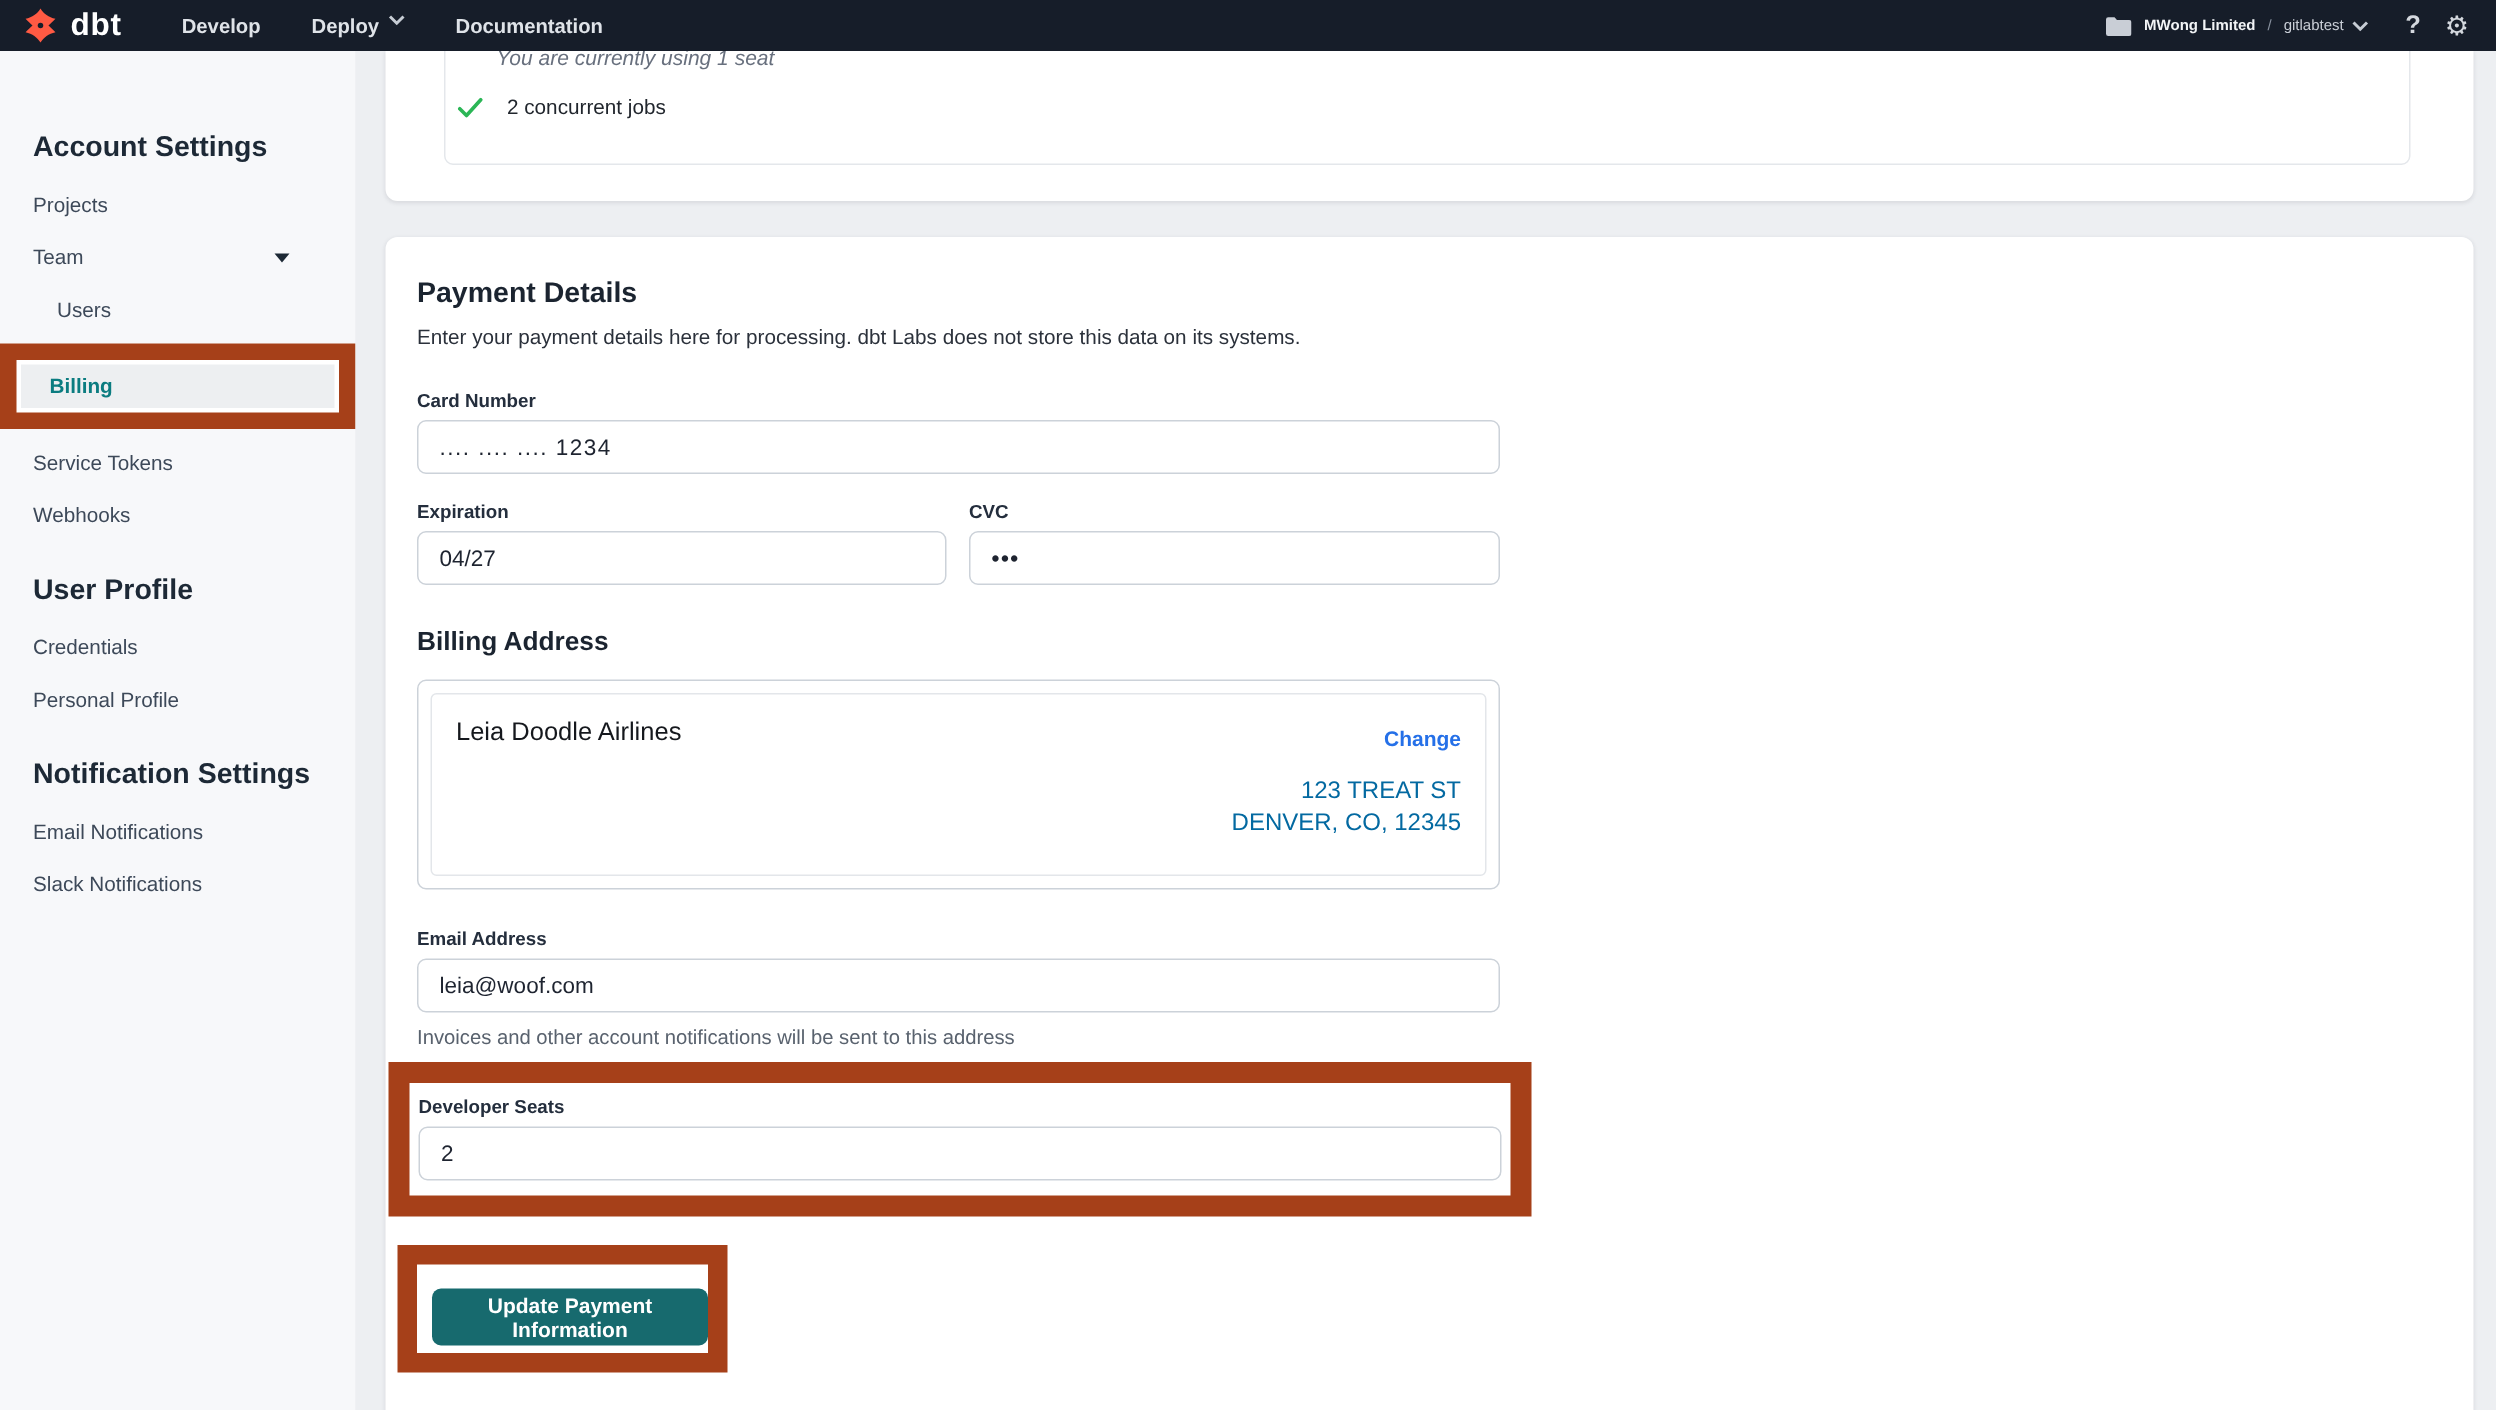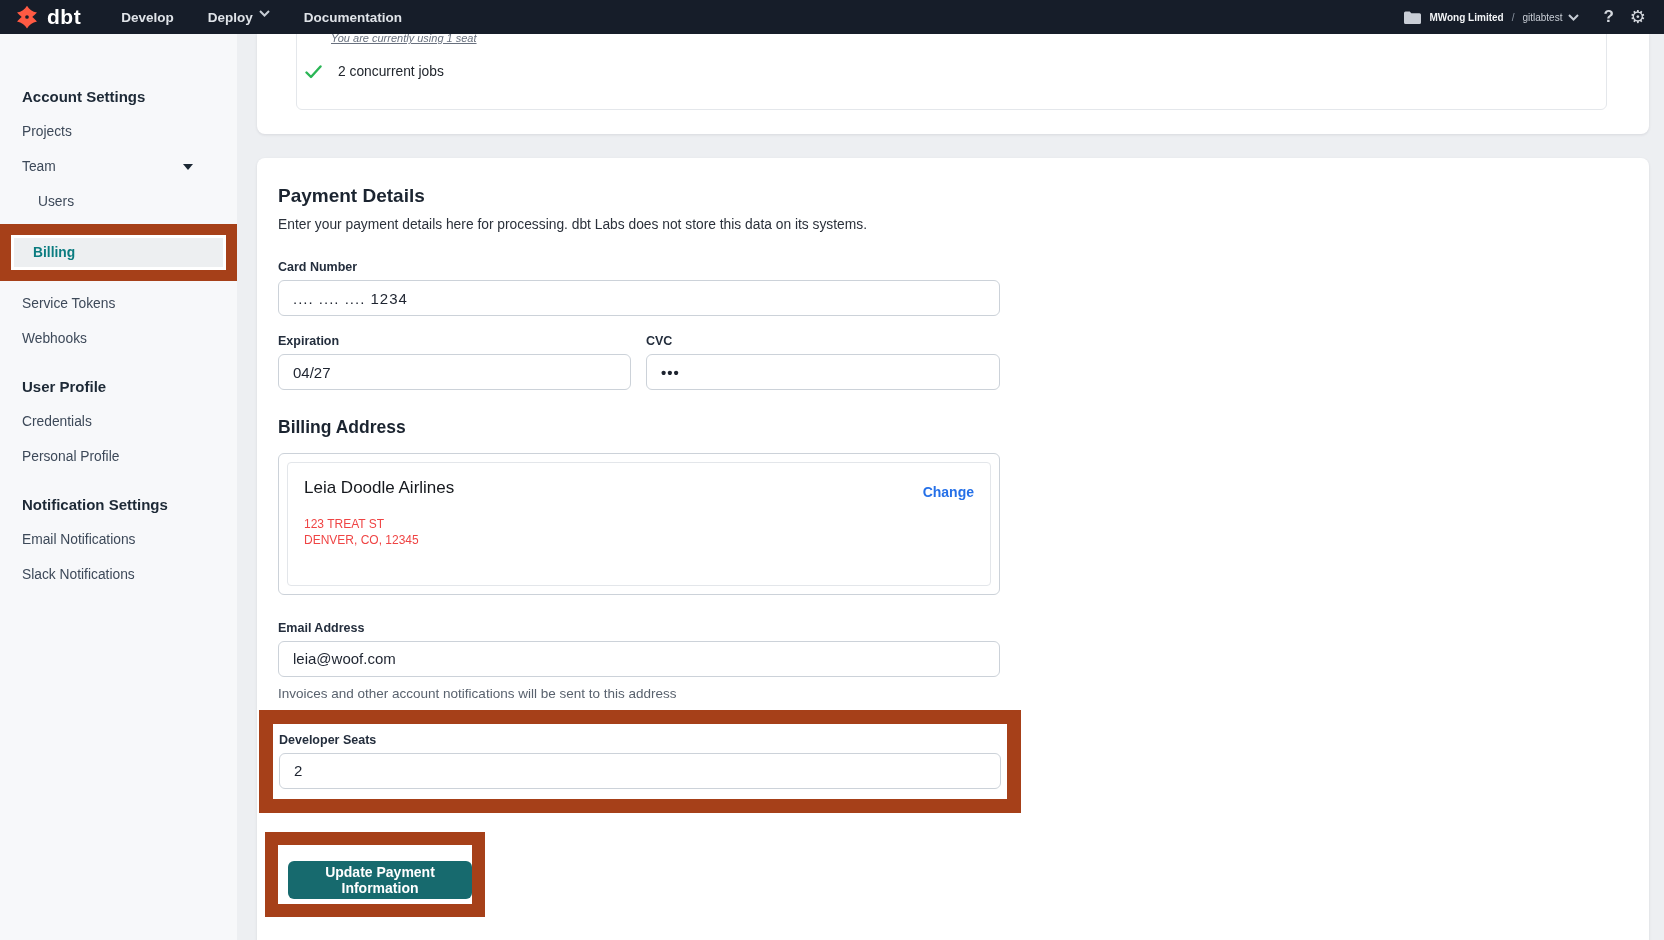"You are currently using 1" .clipped-line { font-size: 11px -> 14px; text-decoration: underline -> none }
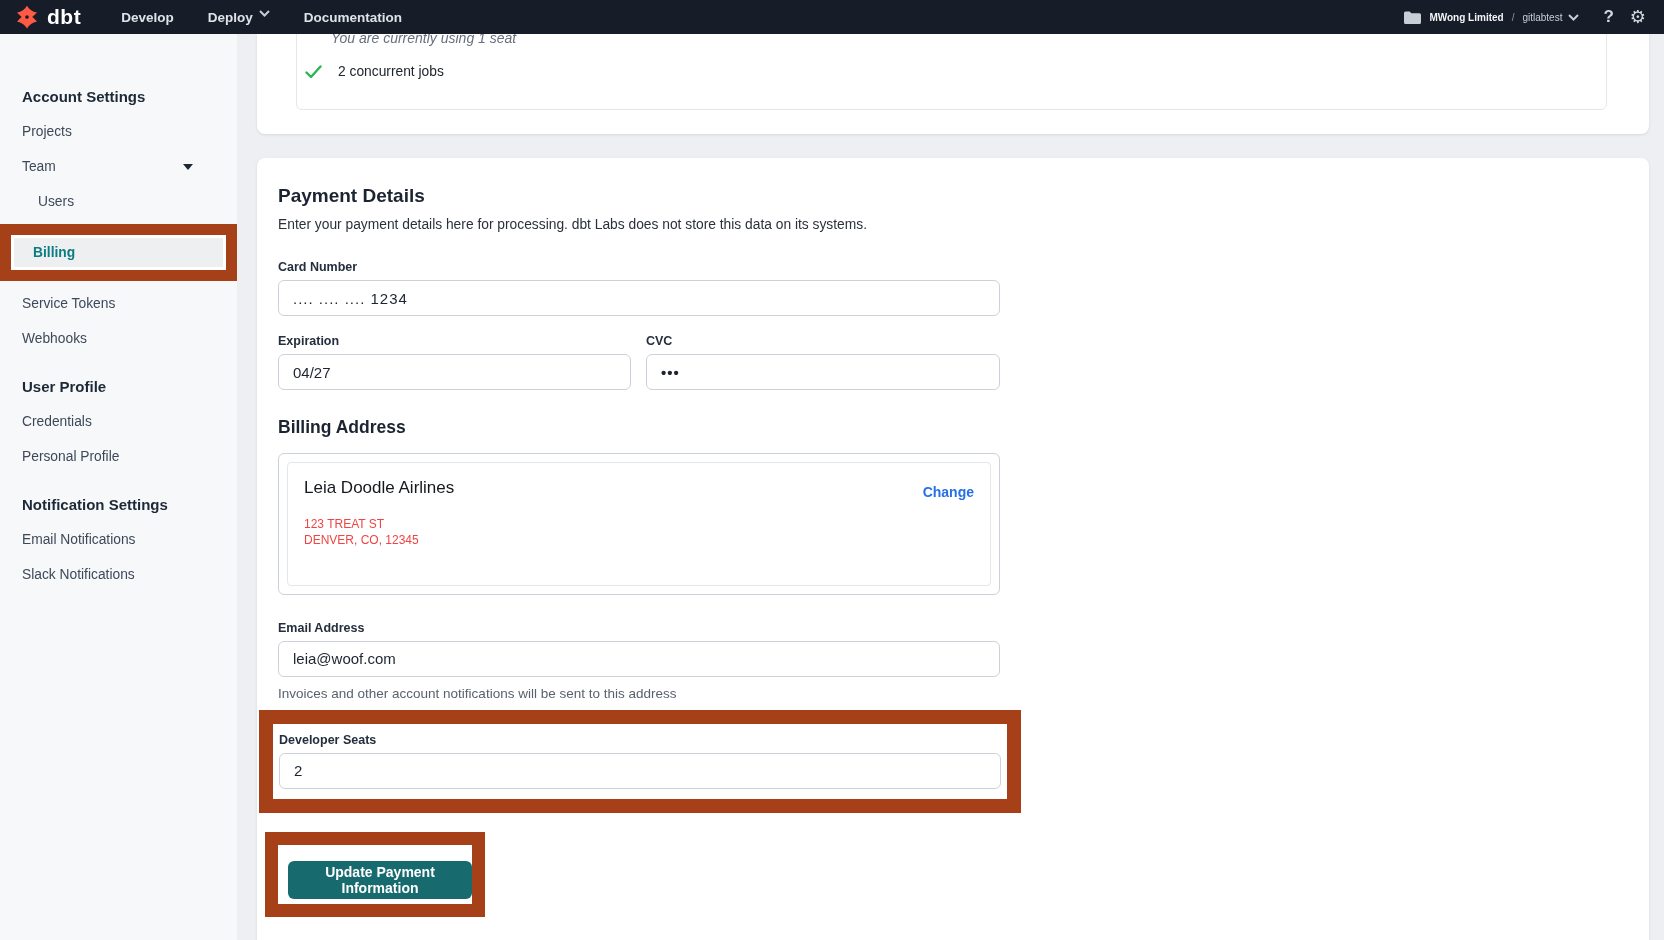"Account Settings" .side-header { font-size: 15px -> 19px }
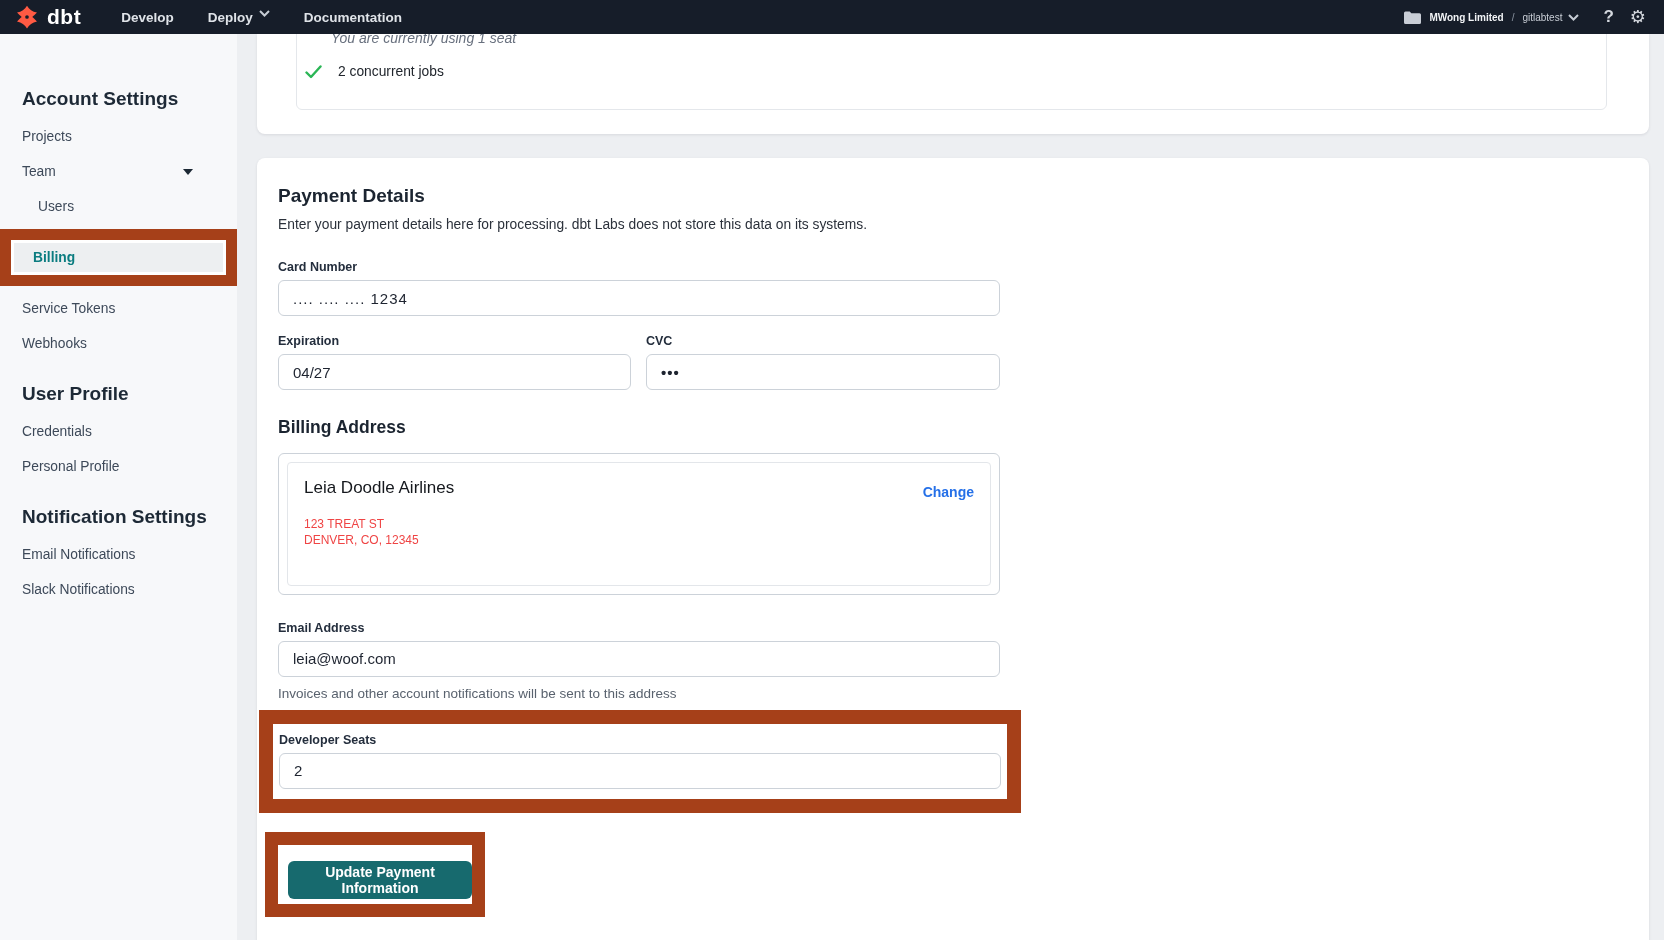"Leia Doodle Airlines" .addr-inner { padding: 15px 16px 36px -> 15px 16px 24px }
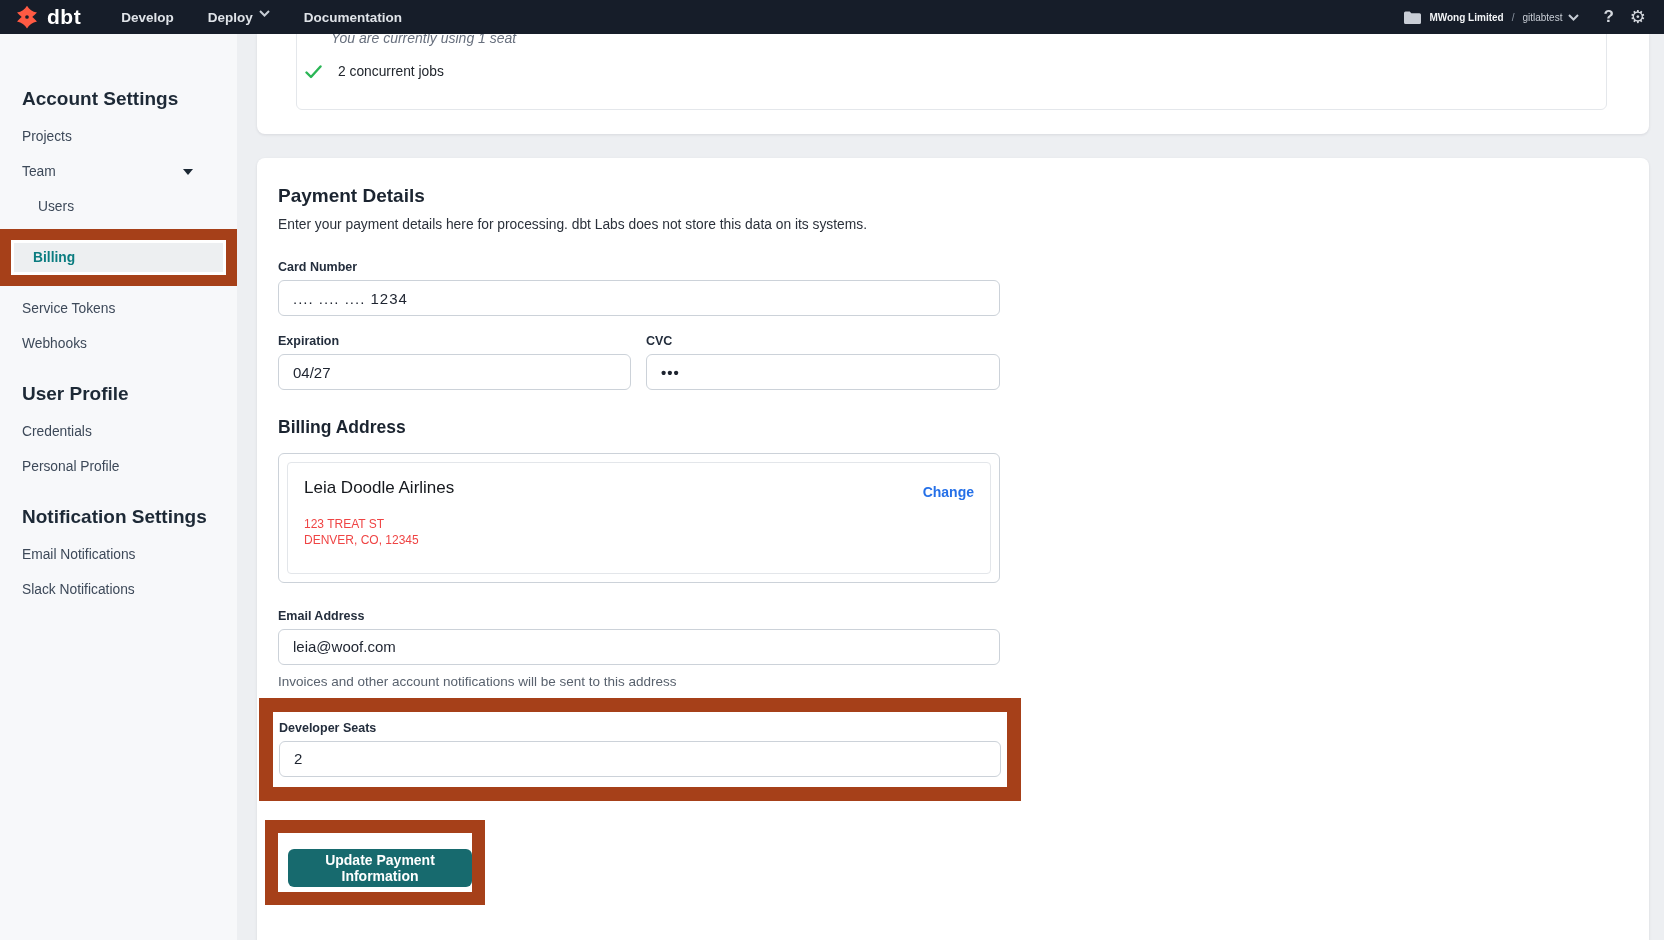"123 TREAT ST" .addr-line { color: #ef4444 -> #0369a1; font-size: 12px -> 16px; text-align: none -> right }
